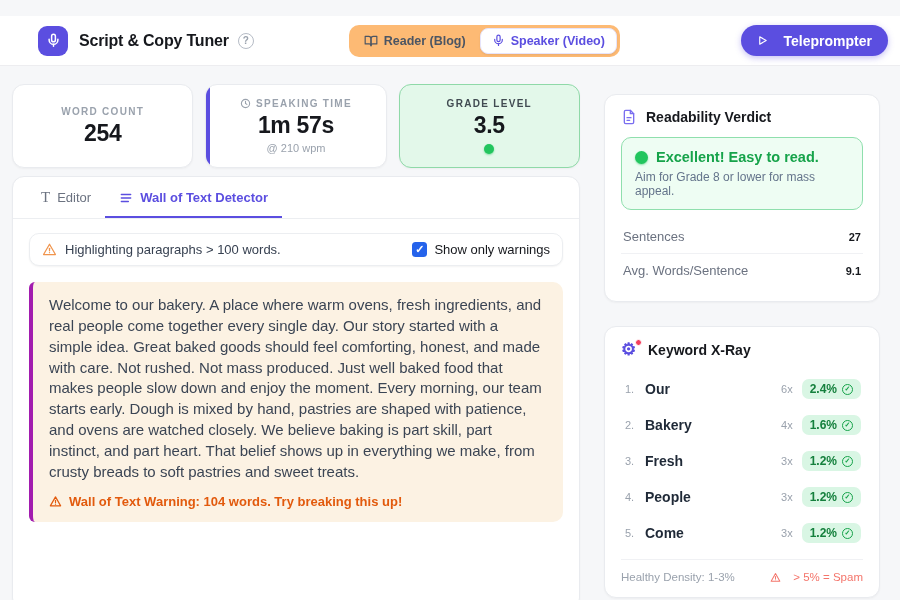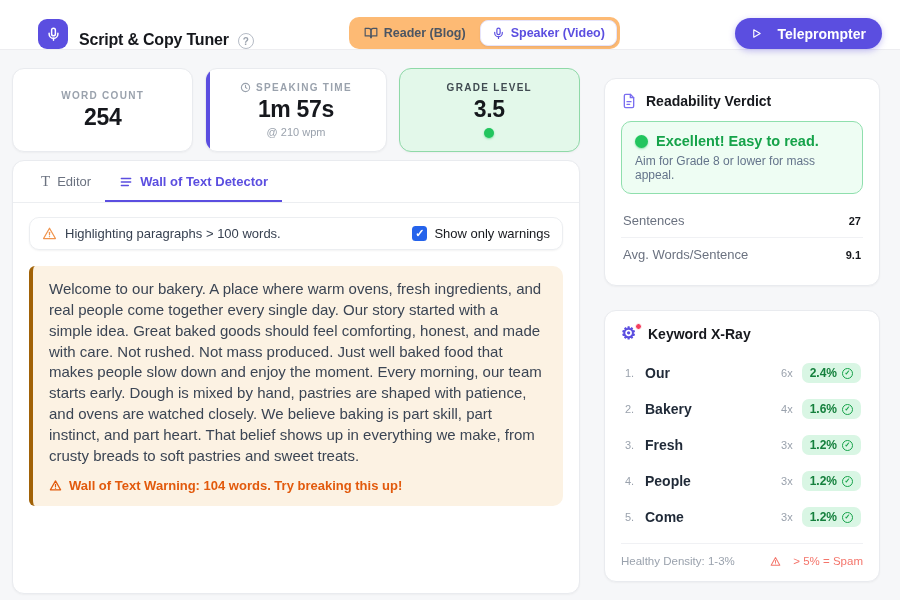"Script & Copy Tuner" .header { align-items: flex-end -> center; margin-top: none -> 16px; padding: 0 18px 0 38px -> 0 12px 0 38px }
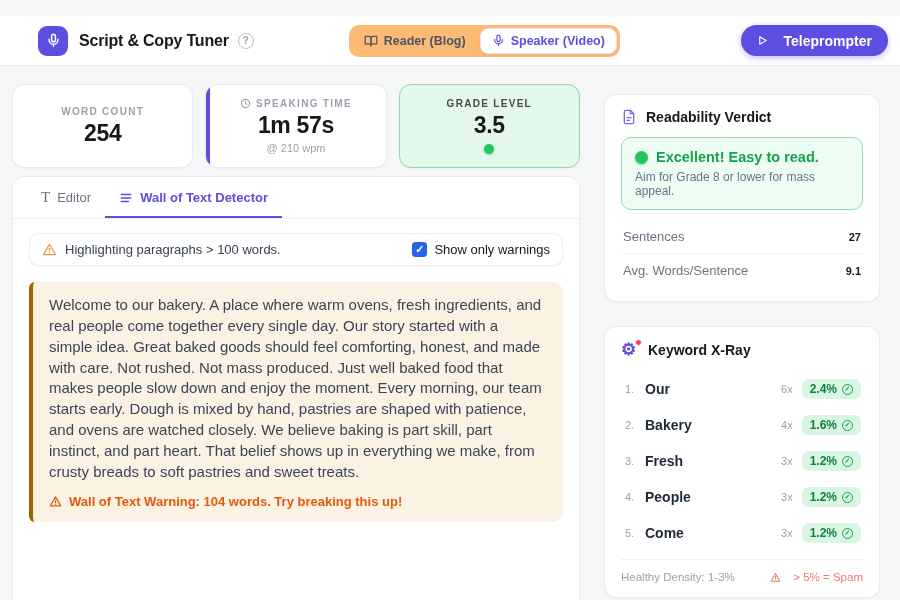"Welcome to our bakery. A" .highlight-block { border-left: 4px solid #a16207 -> 4px solid #a21caf }
